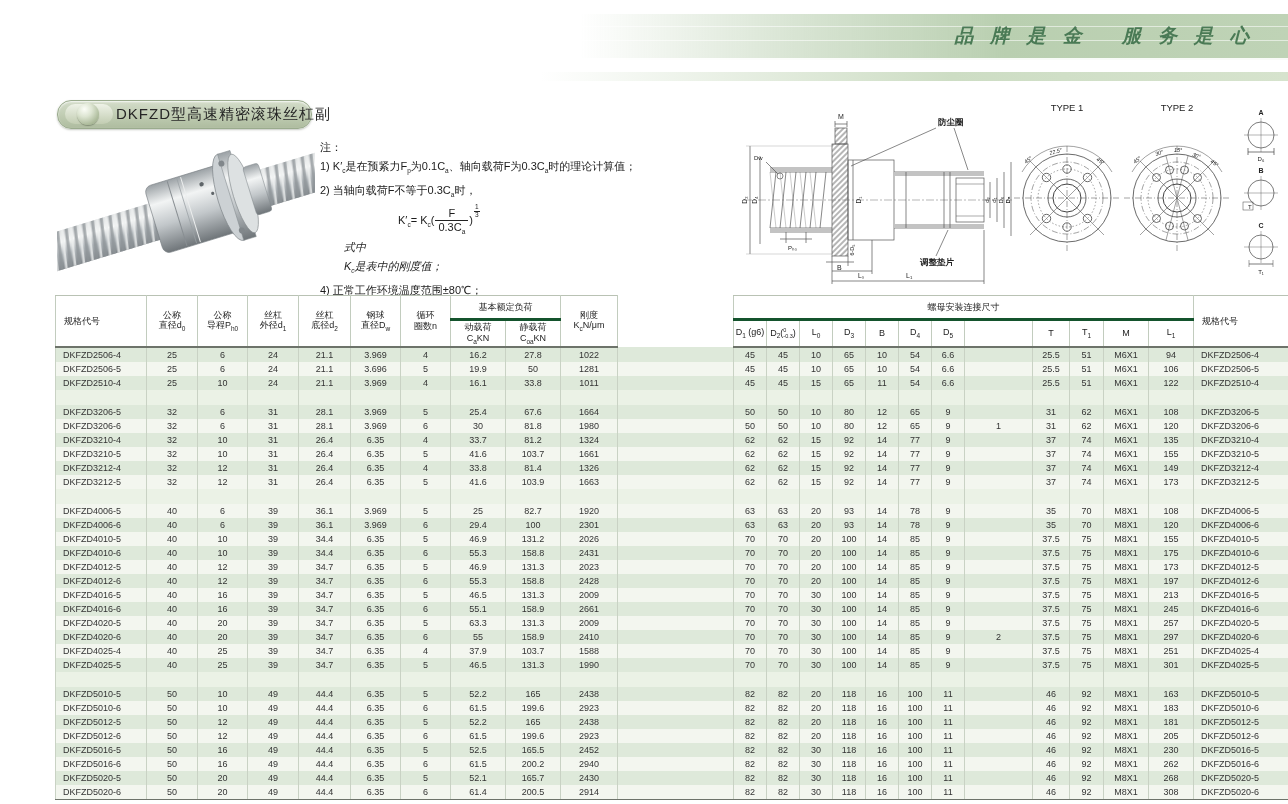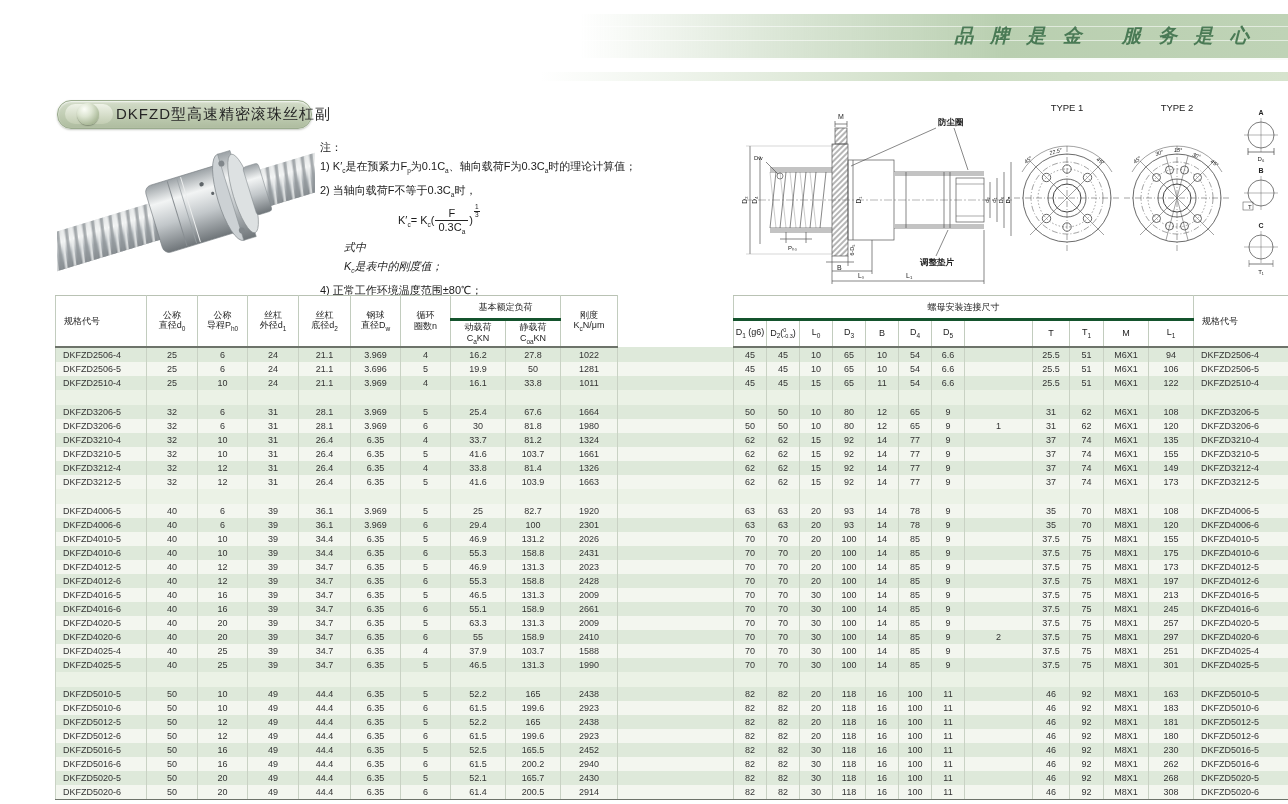"180" td { text: 180 -> 205 }
